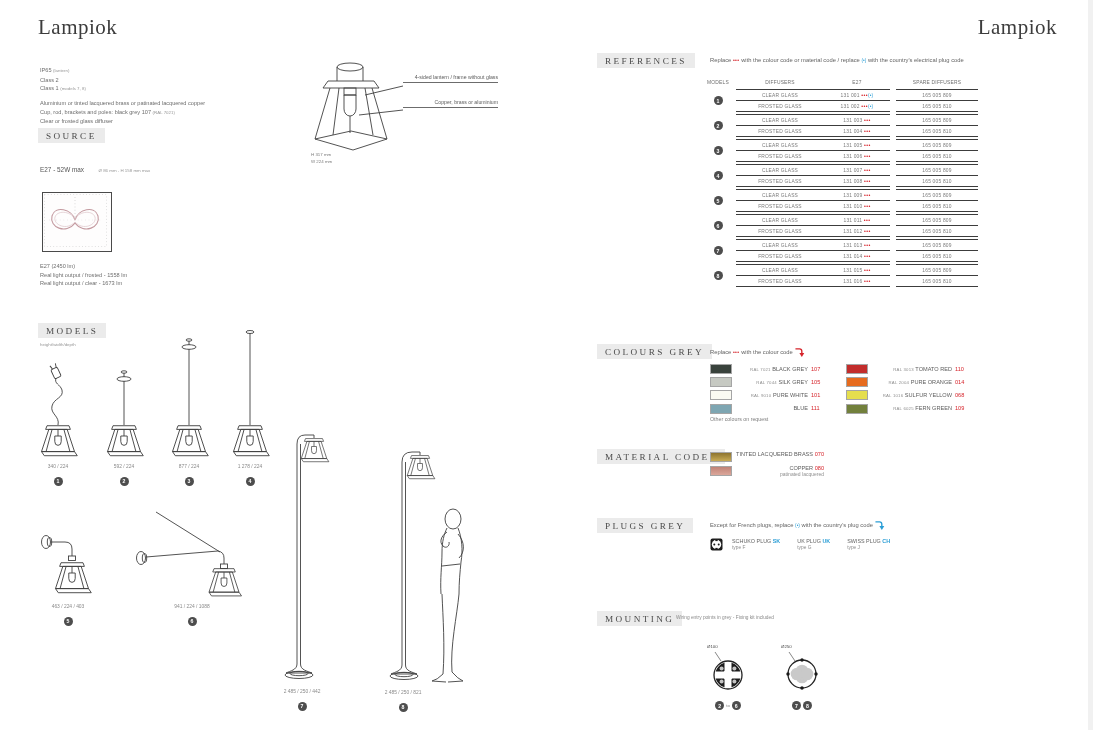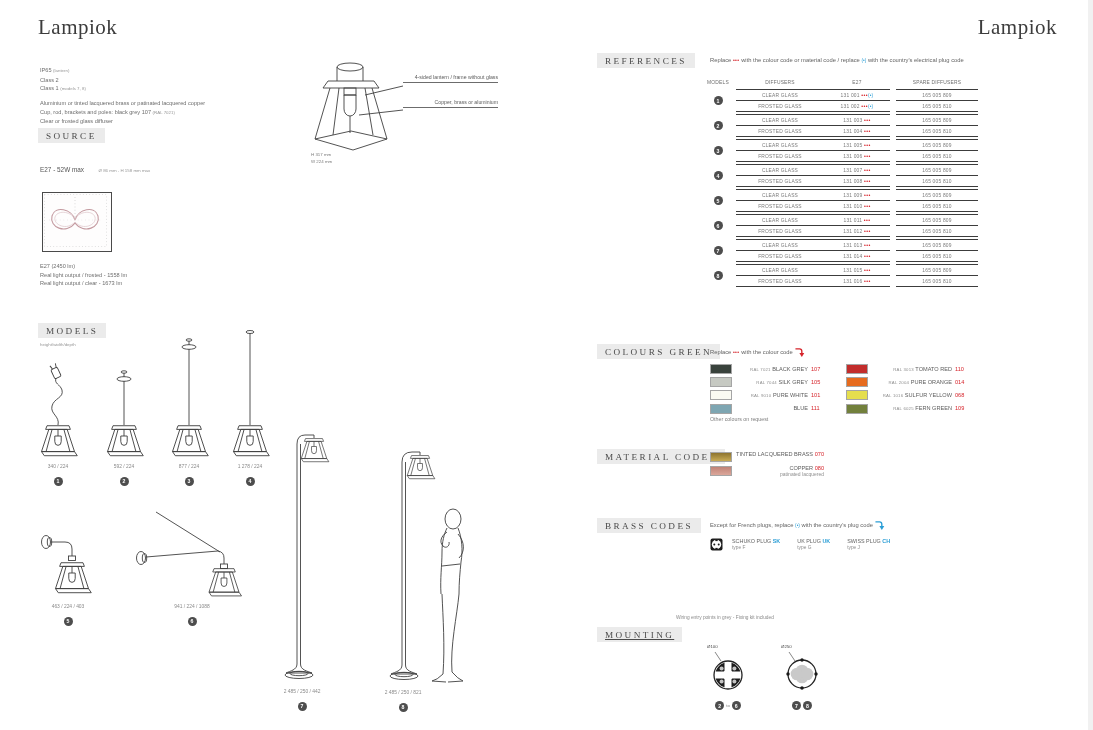"COLOURS GREEN" div.sec { text: GREEN -> GREY }
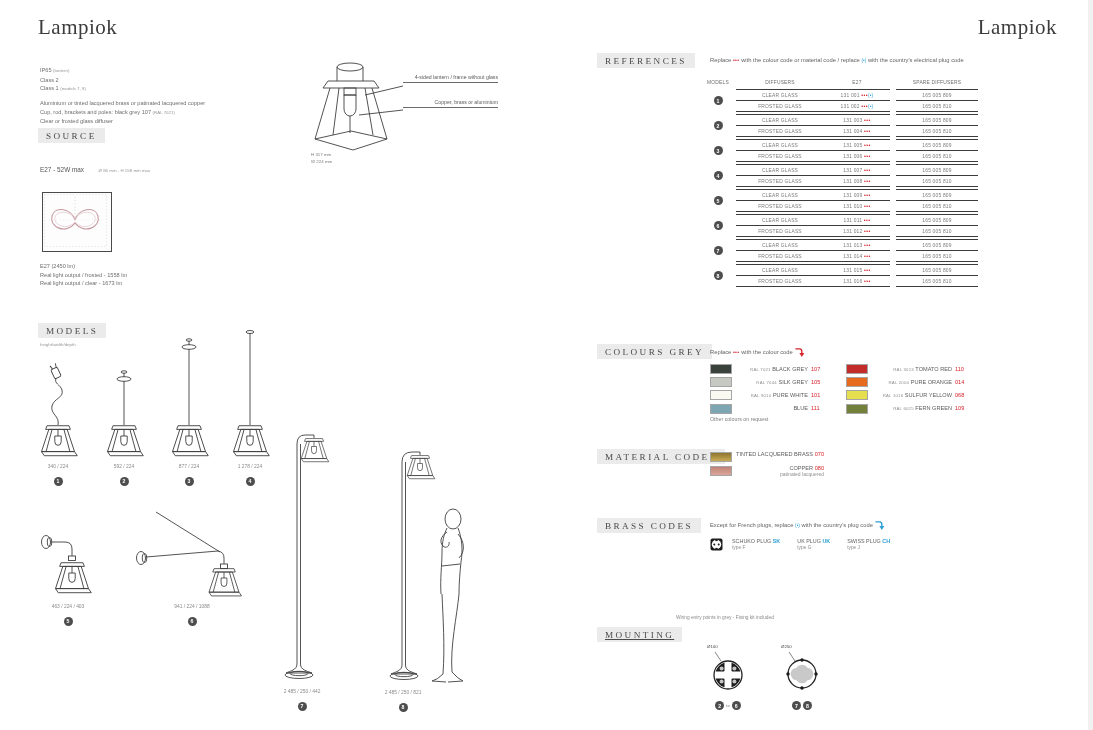"BRASS CODES" div.sec { text: BRASS CODES -> PLUGS GREY }
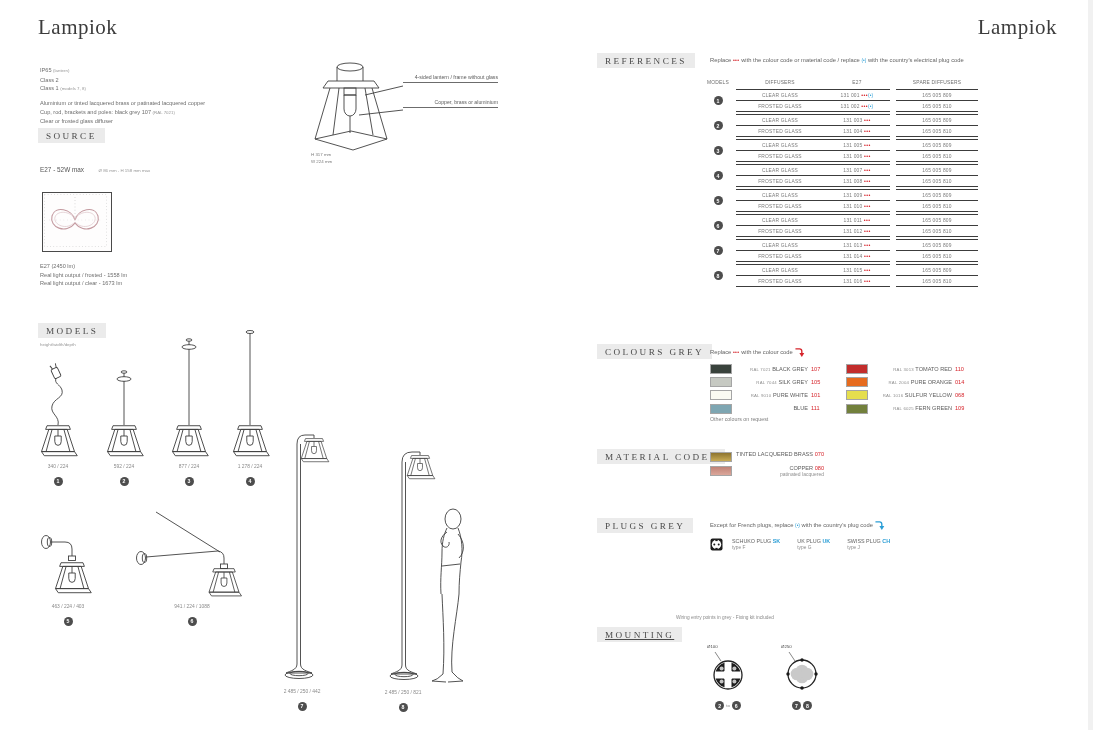"MOUNTING" div.sec { text-decoration: underline -> none; top: 627px -> 611px }
